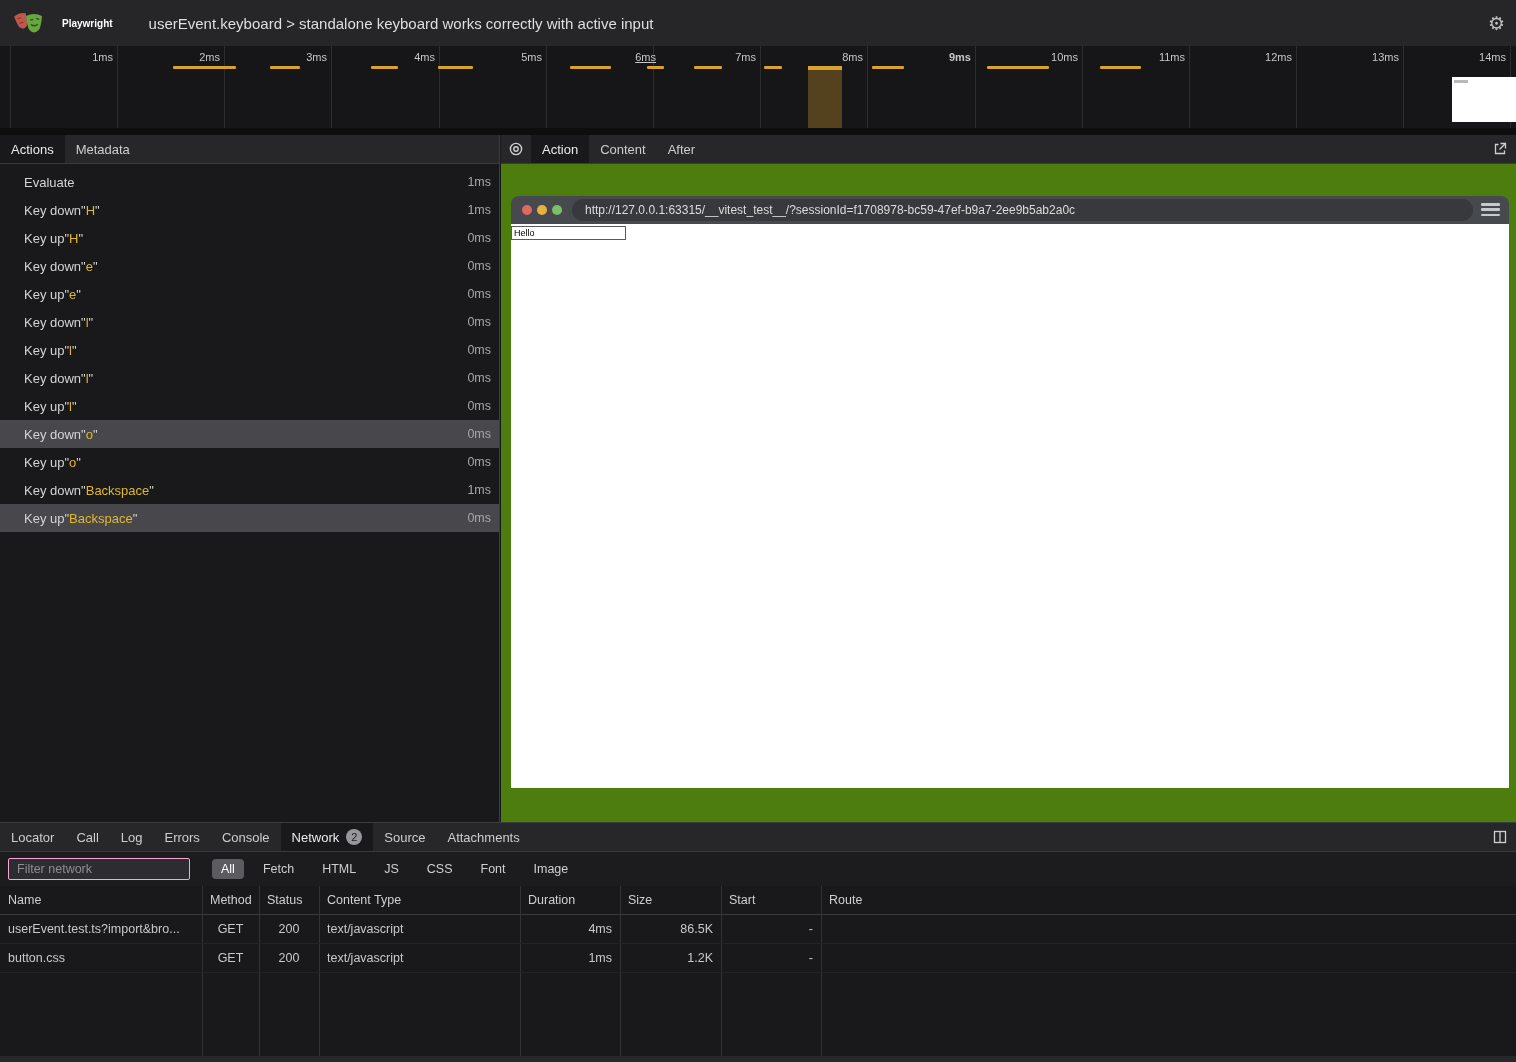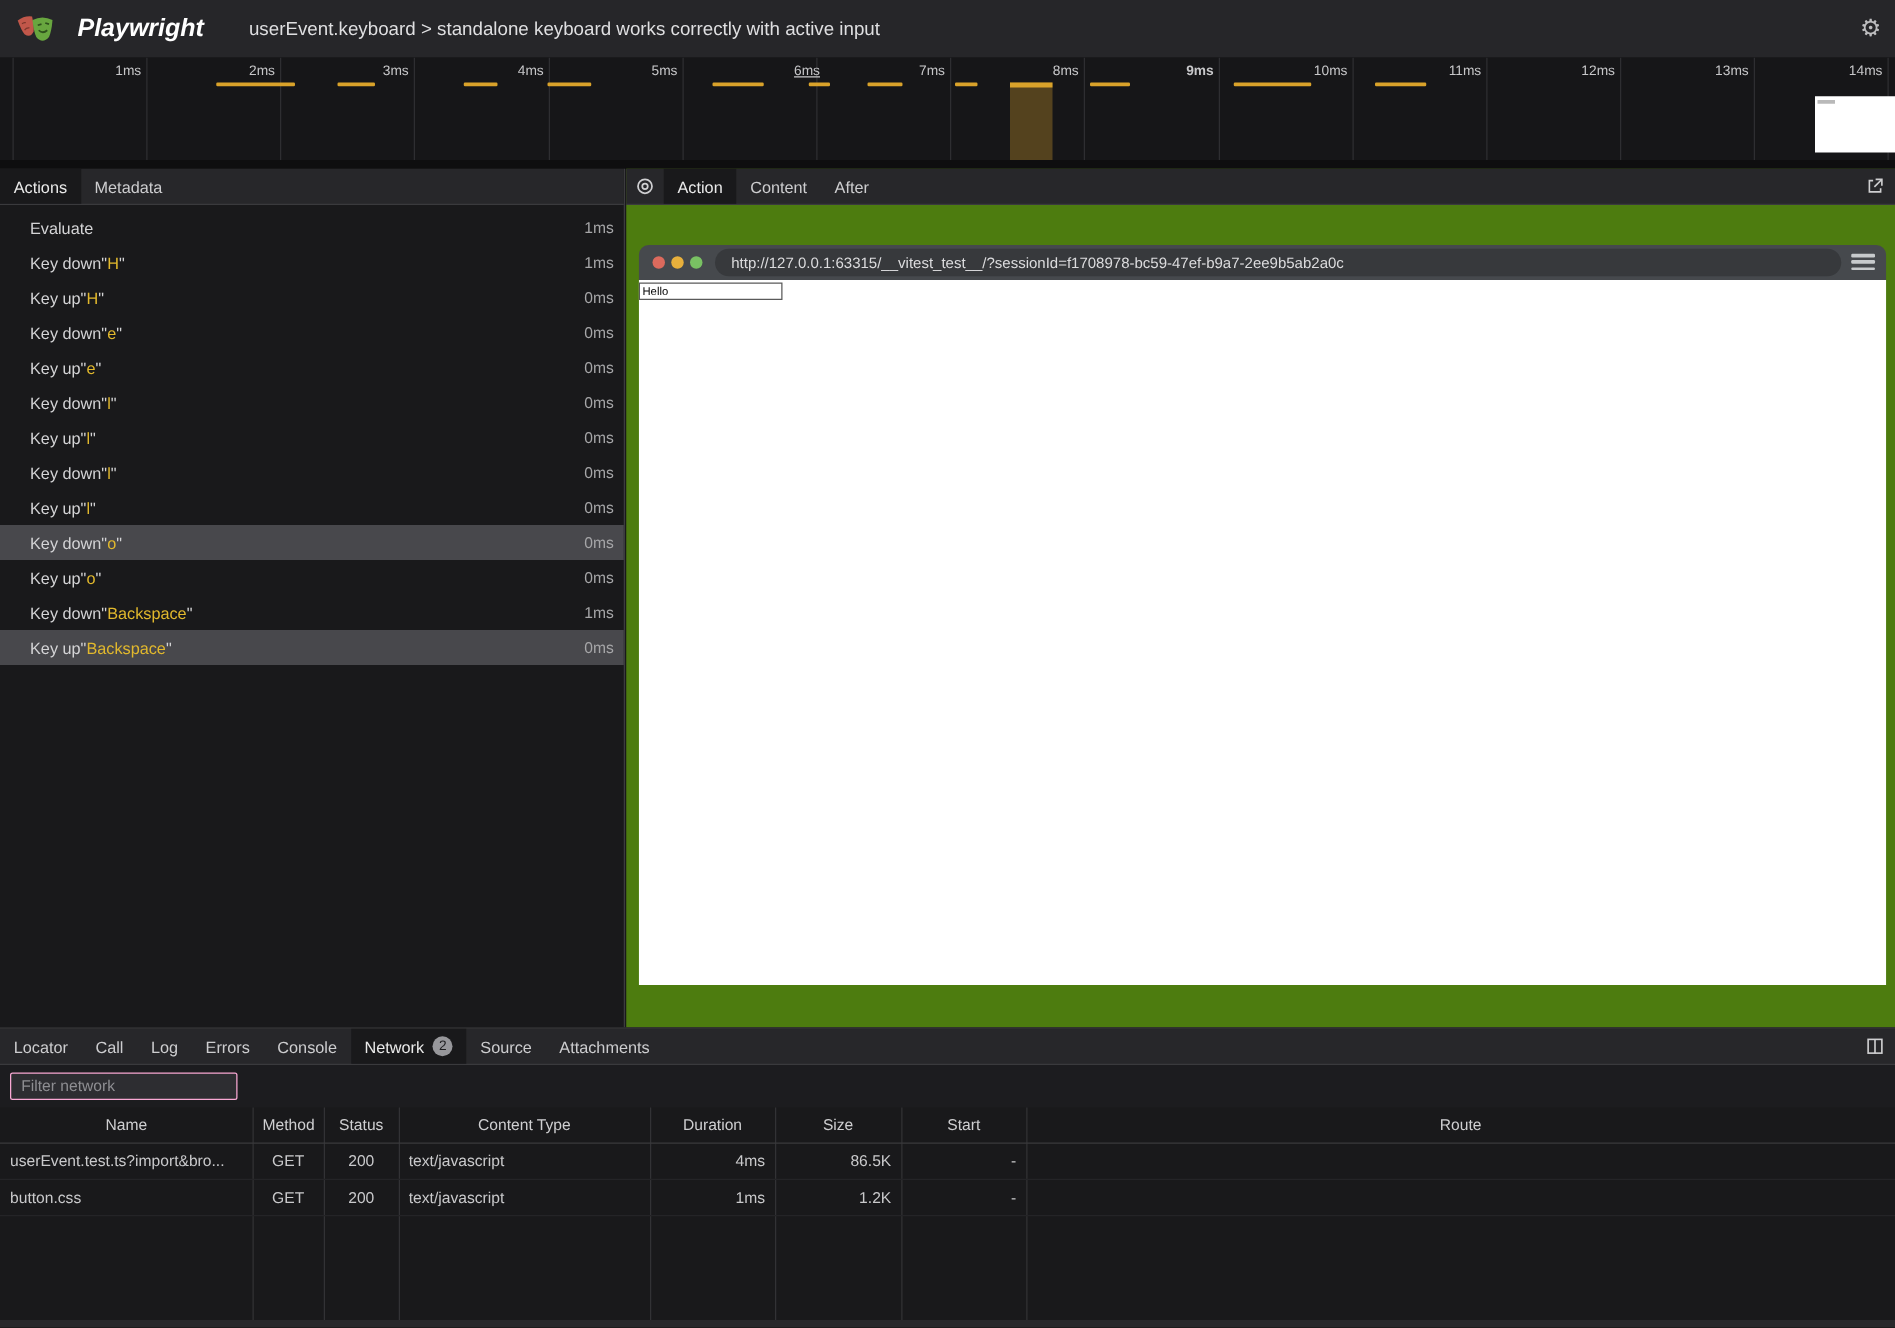"Playwright" .app-name { font-size: 20px -> 10px; font-style: italic -> none }
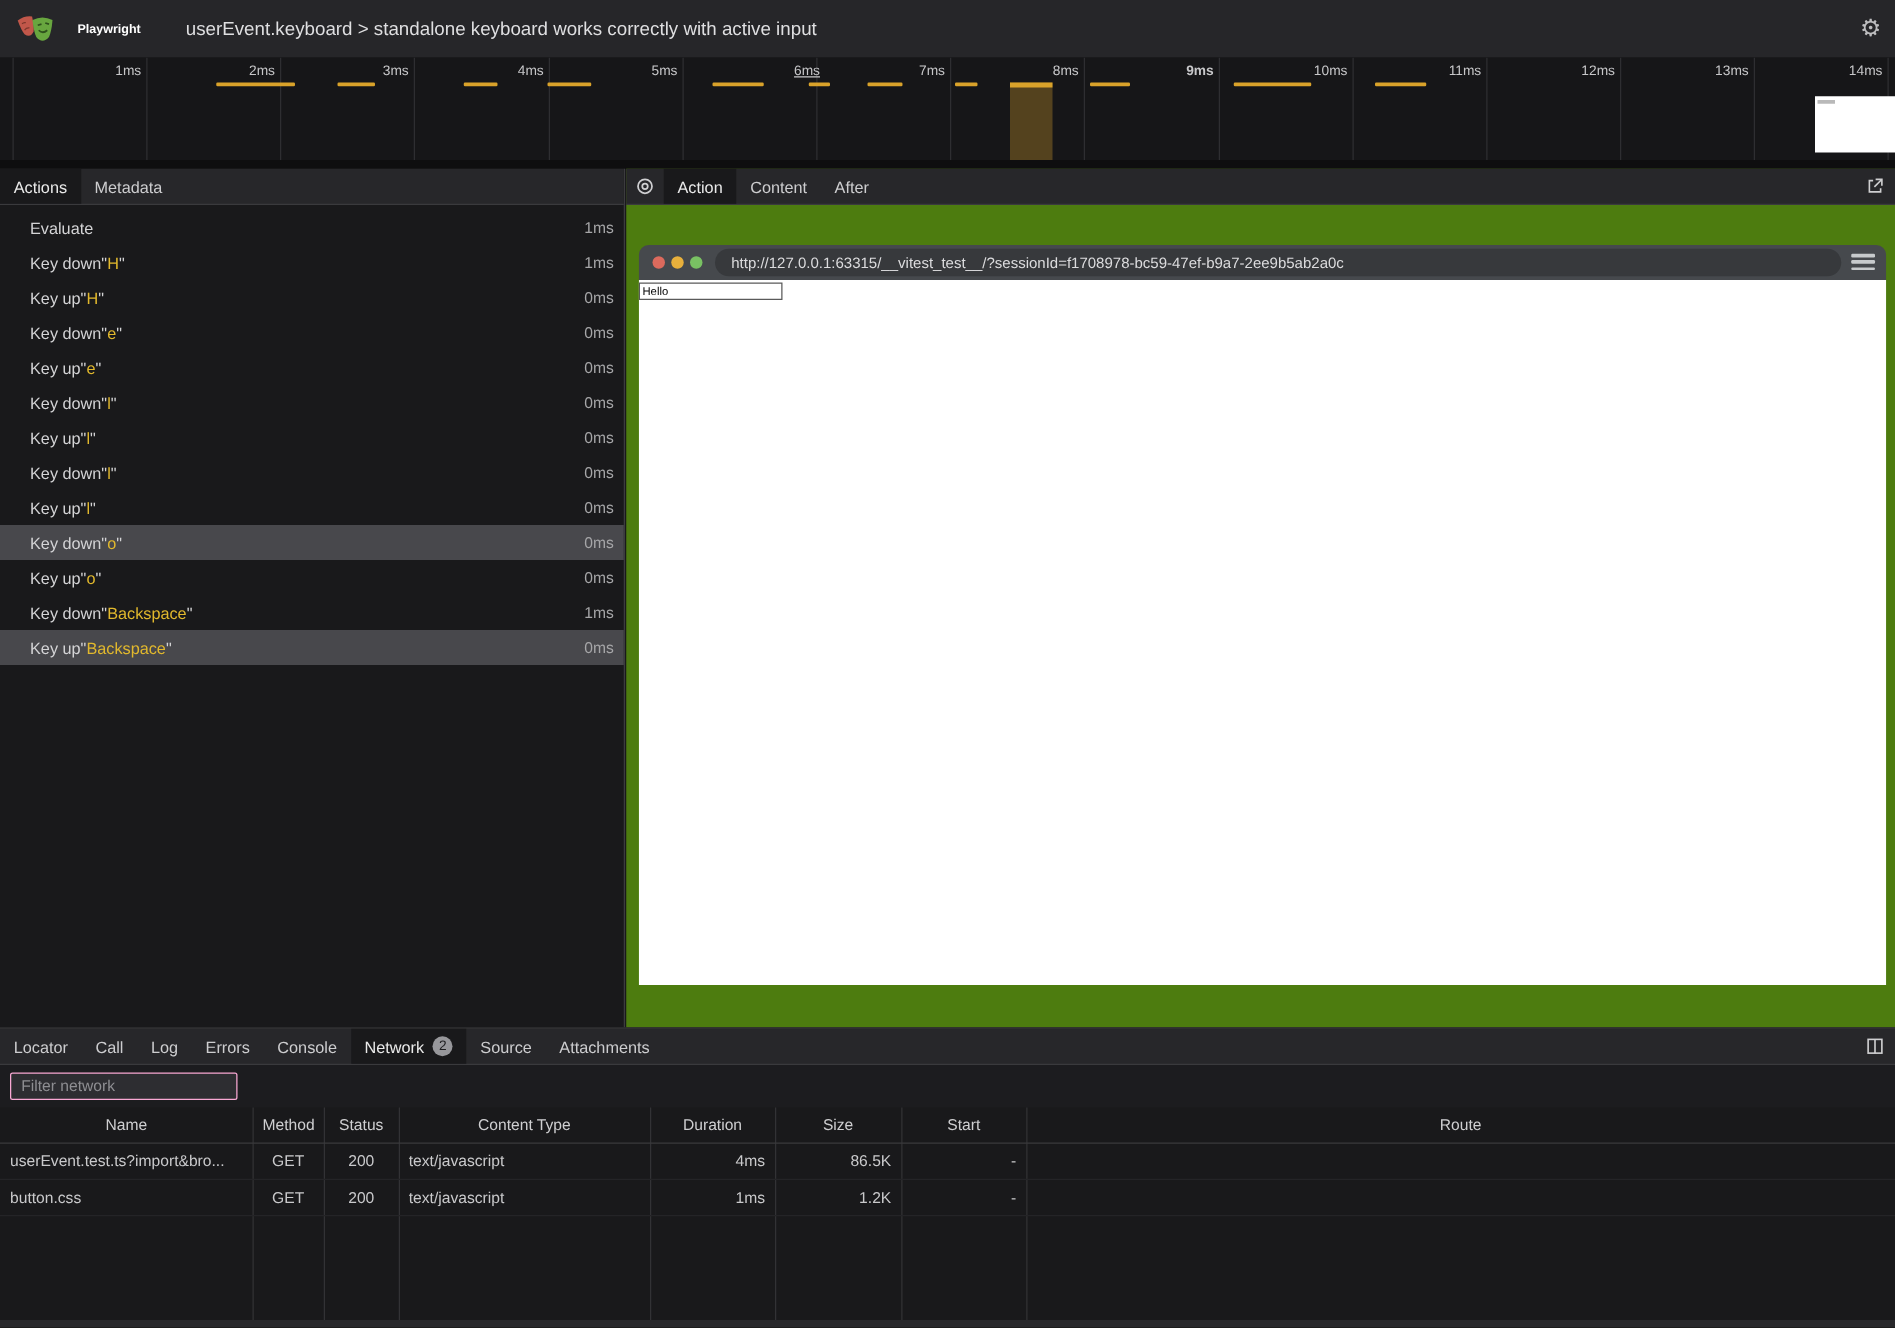"All" div.chips { html: none -> <div> <span>All</span> <span>Fetch</span> <span>HTML</span> <span>JS</span> <span>CSS</span> <span>Font</span> <span>Image</span> </div> }
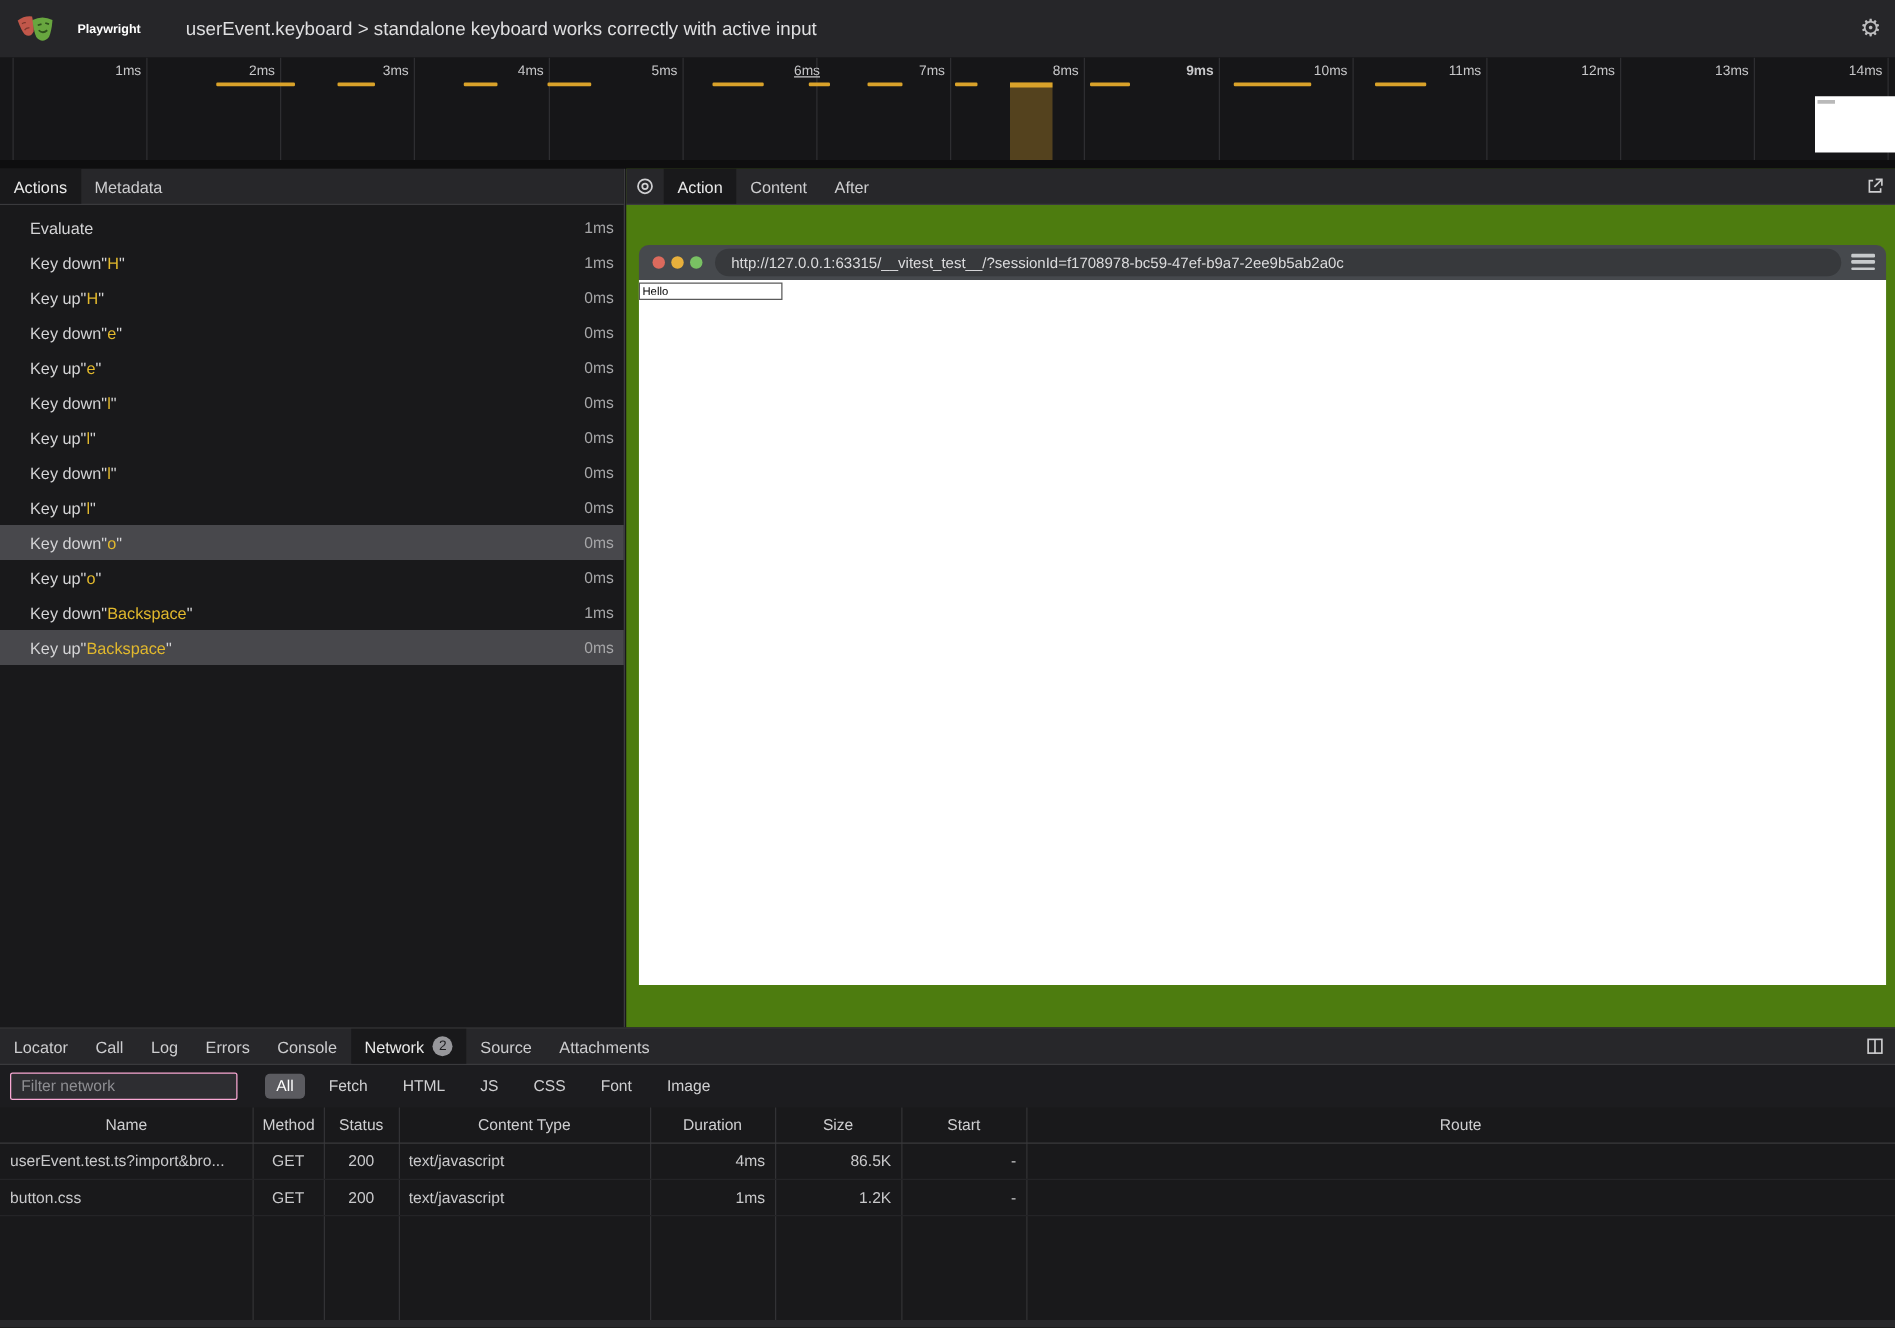"Name" .net-header { text-align: center -> none }
